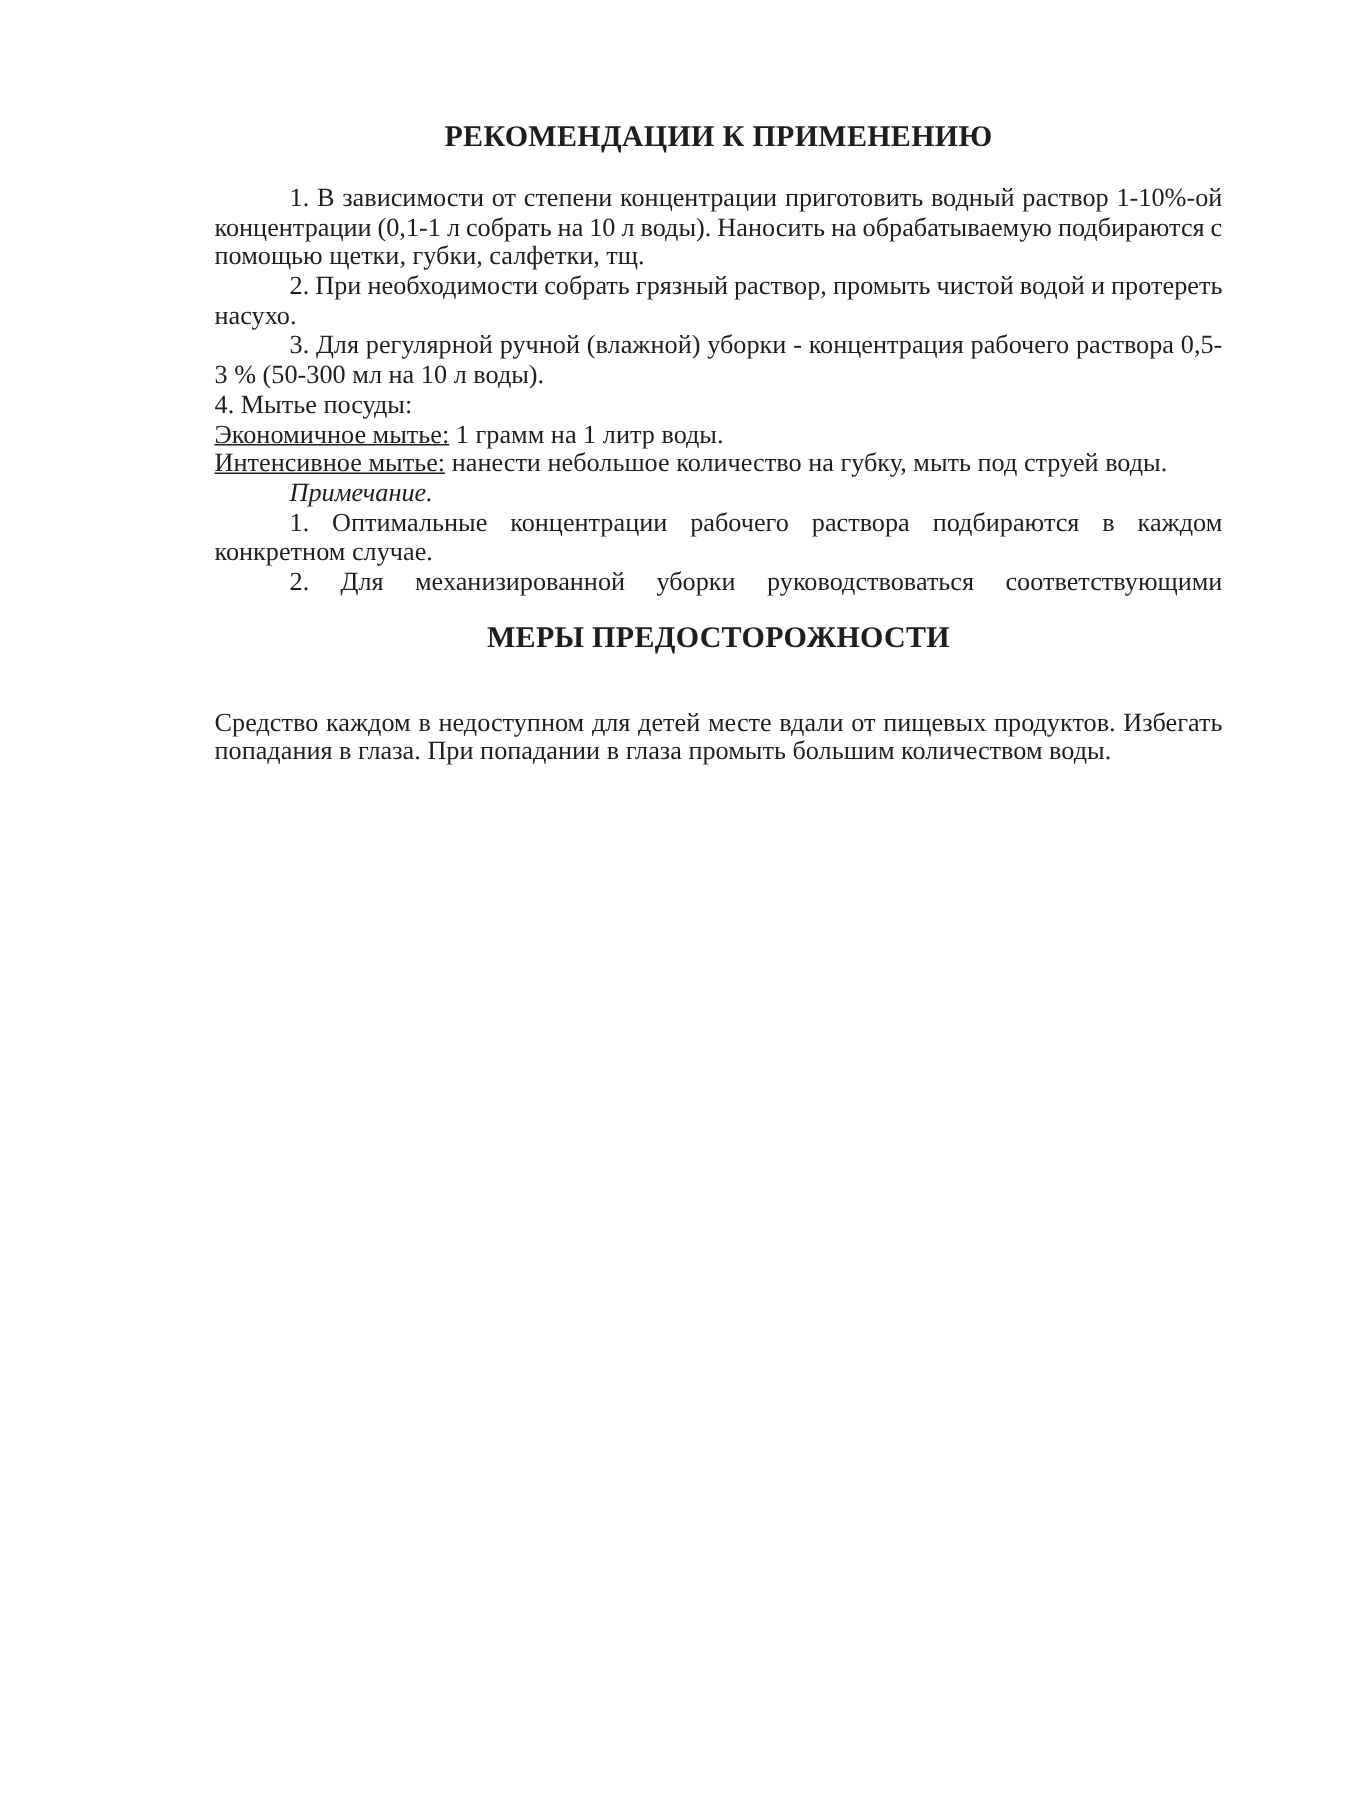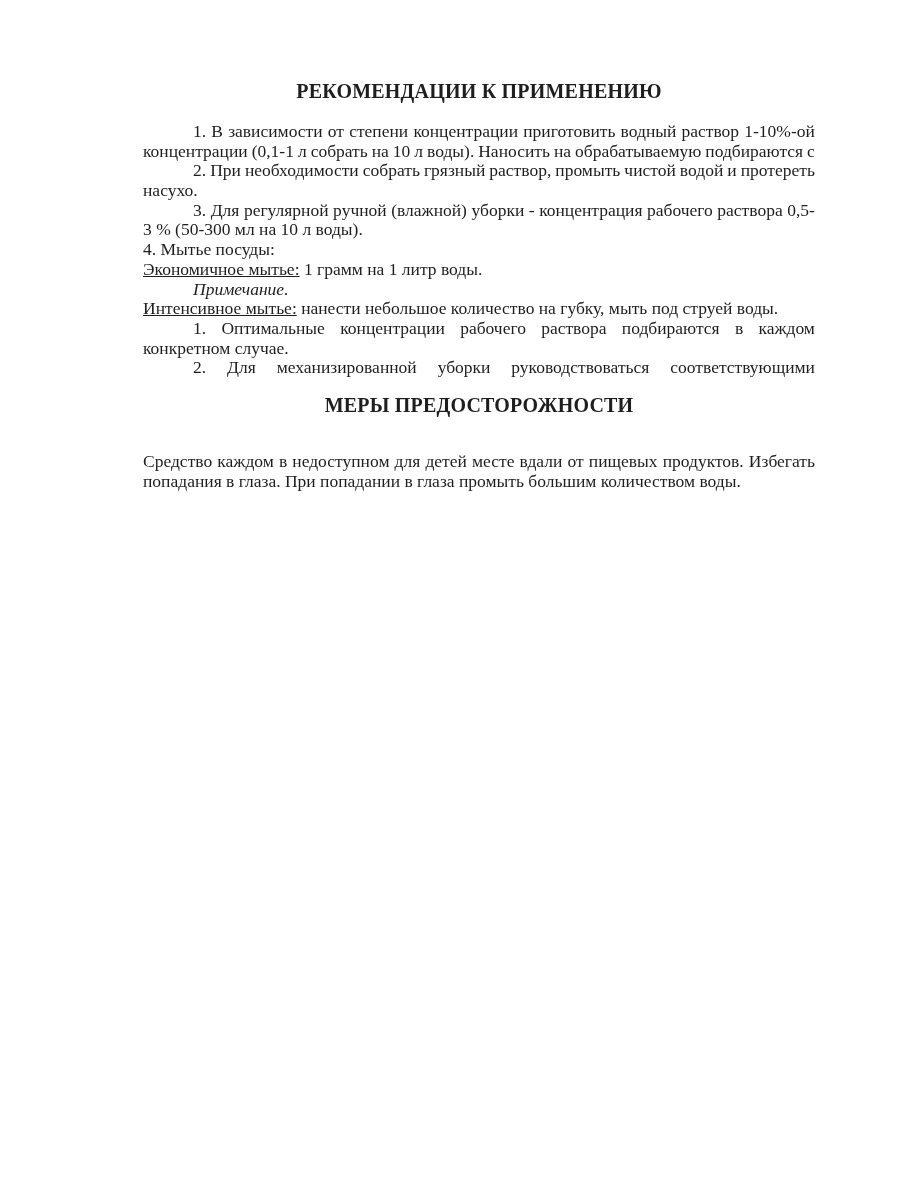"помощью щетки, губки, салфетки, тщ." div.ln { html: none -> <div><span>помощью щетки, губки, салфетки, тщ.</span></div> }
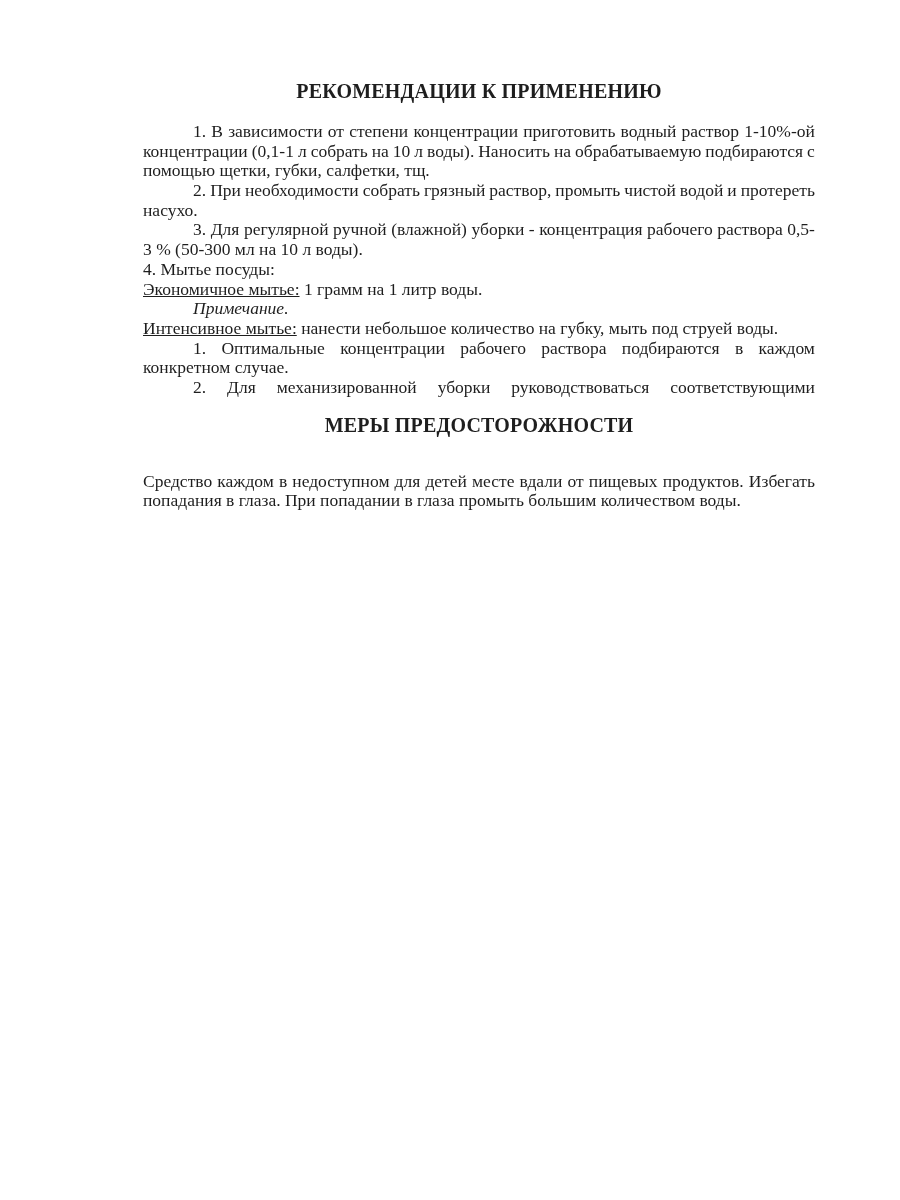"Примечание." div.ln { order: before "Интенсивное мытье: нанести небольшое" -> after "Интенсивное мытье: нанести небольшое" }
